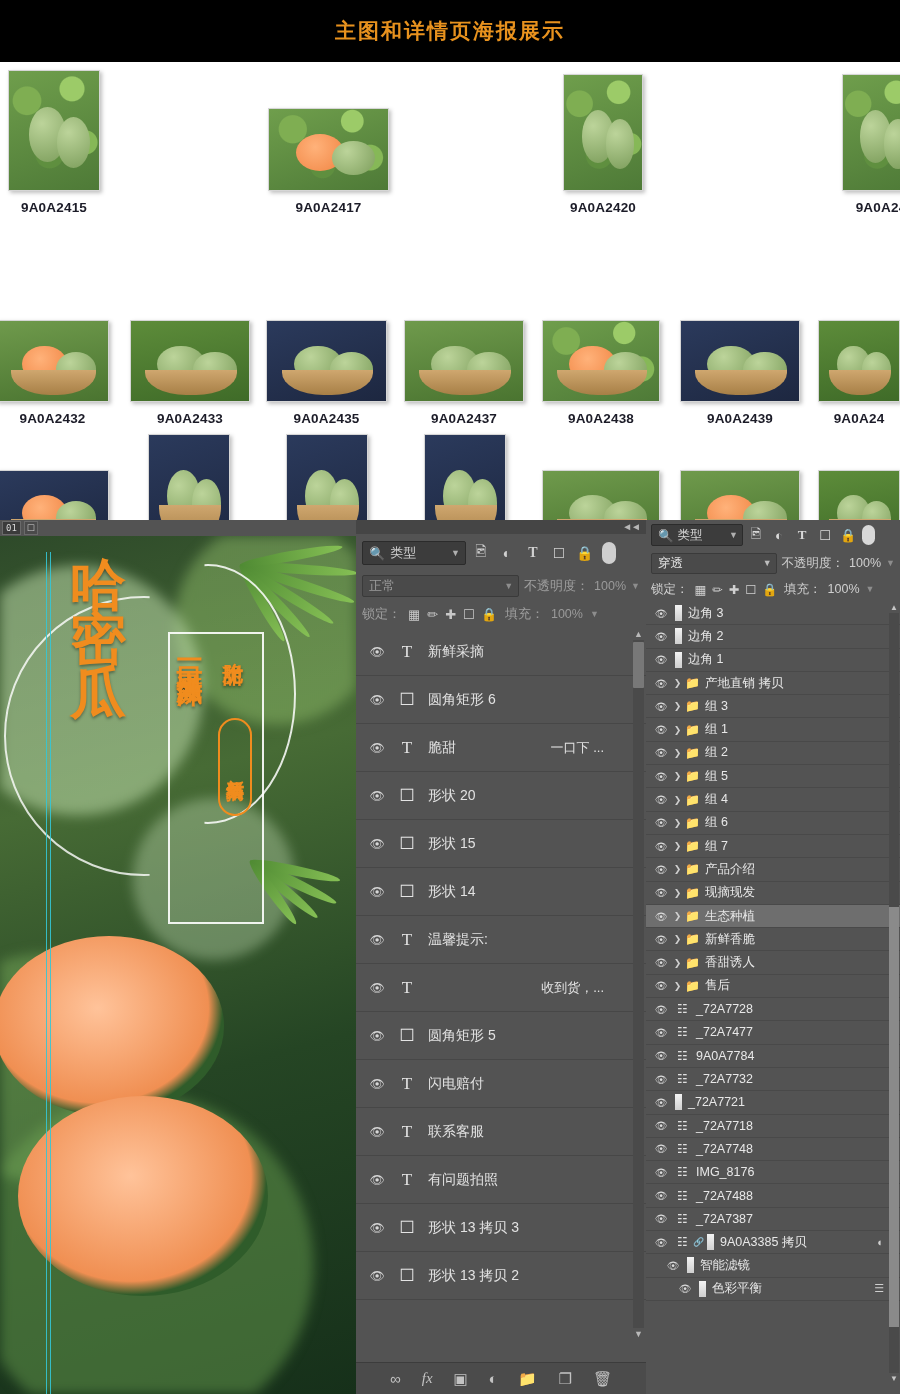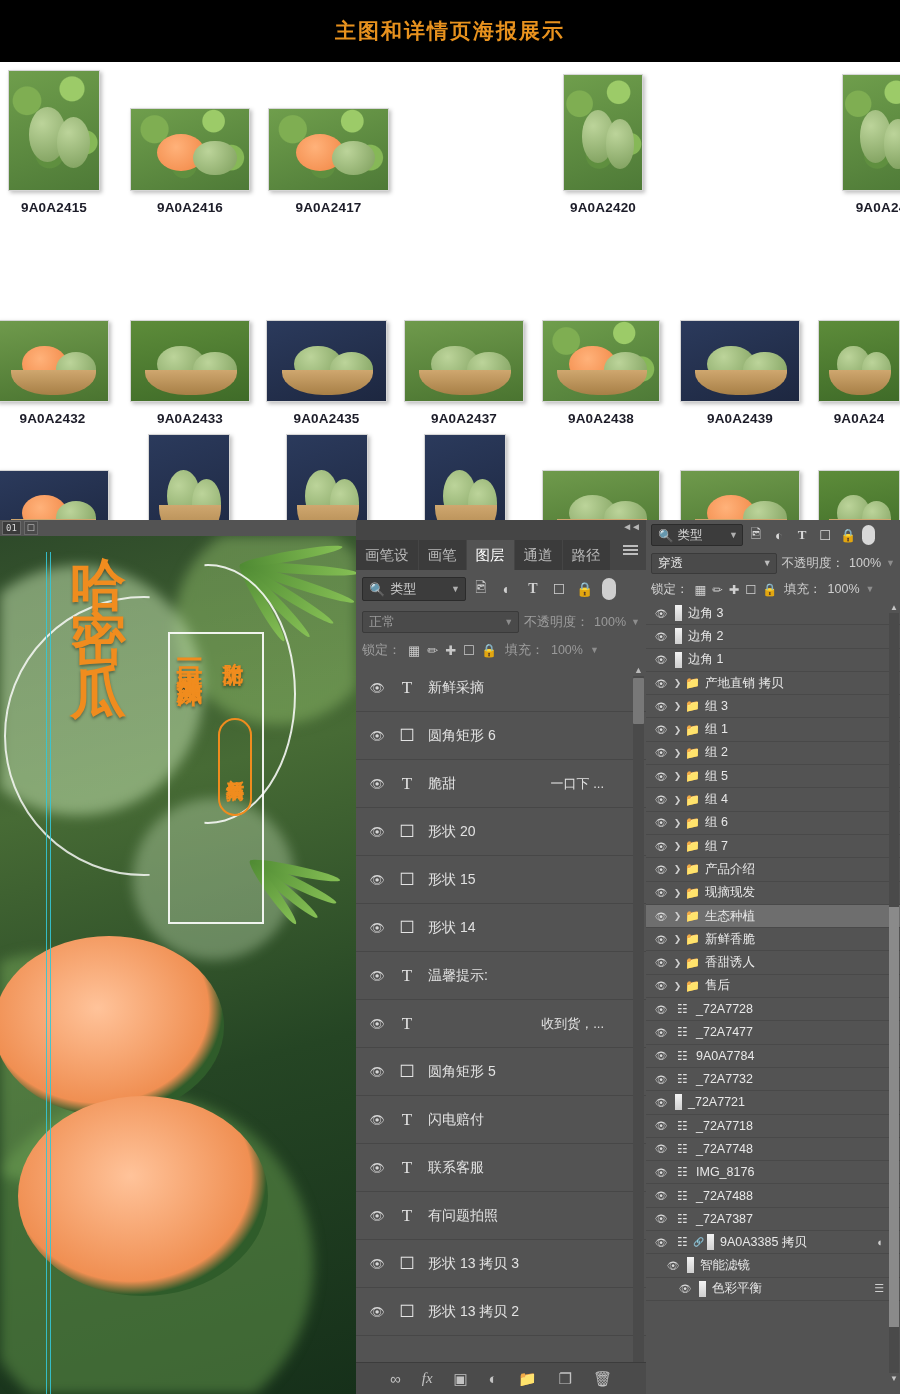"9A0A2416" div.cell { html: <div><div><div></div><div></div><div></div></div><div>9A0A2416</div></div> -> none }
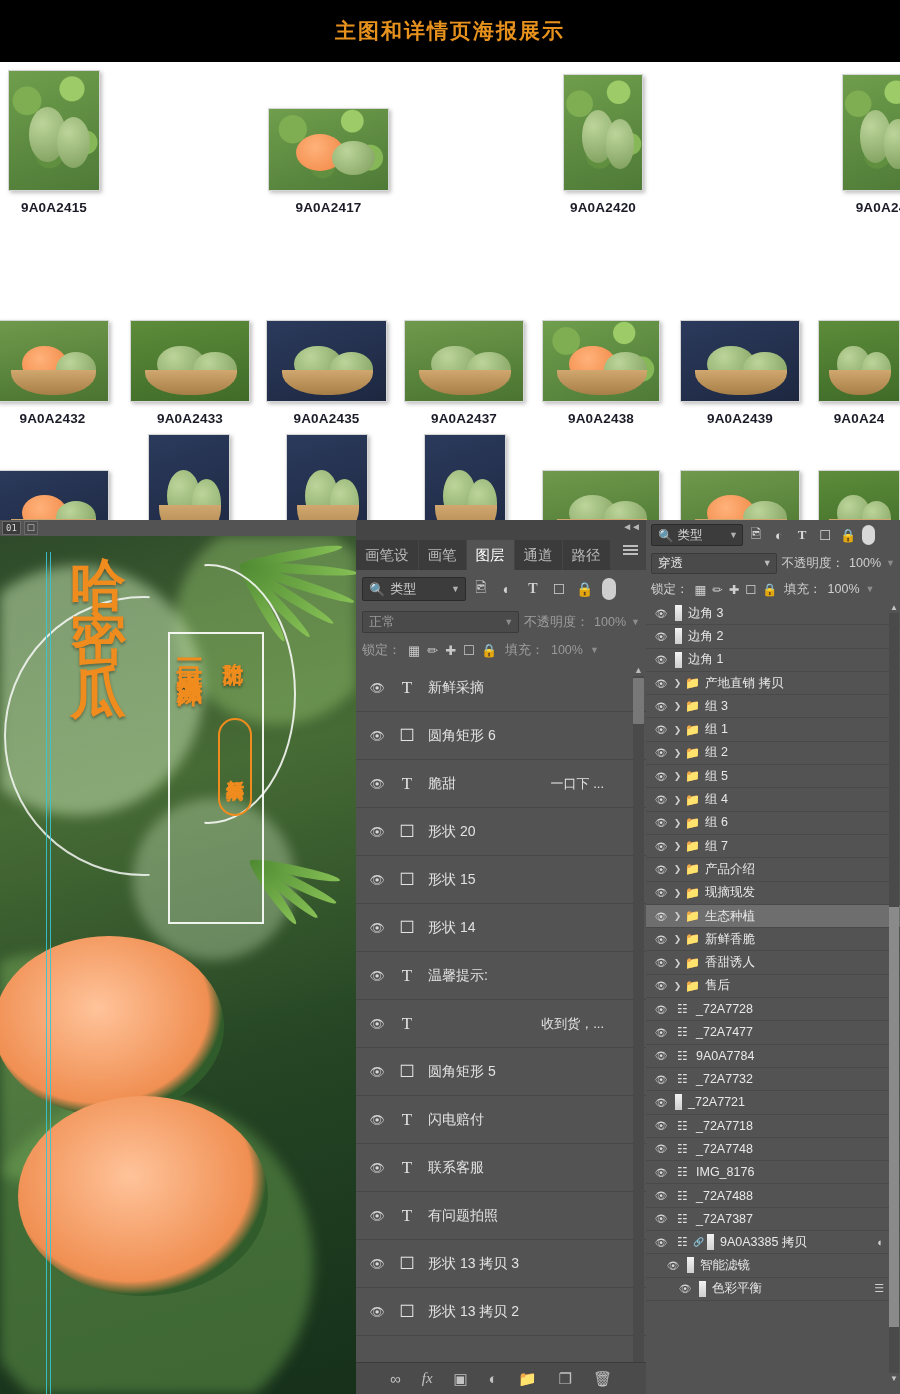"画笔设" div.tabs { html: <div> <div>画笔设</div> <div>画笔</div> <div>图层</div> <div>通道</div> <div>路径</div> <div> <i></i> <i></i> <i></i> </div> </div> -> none }
